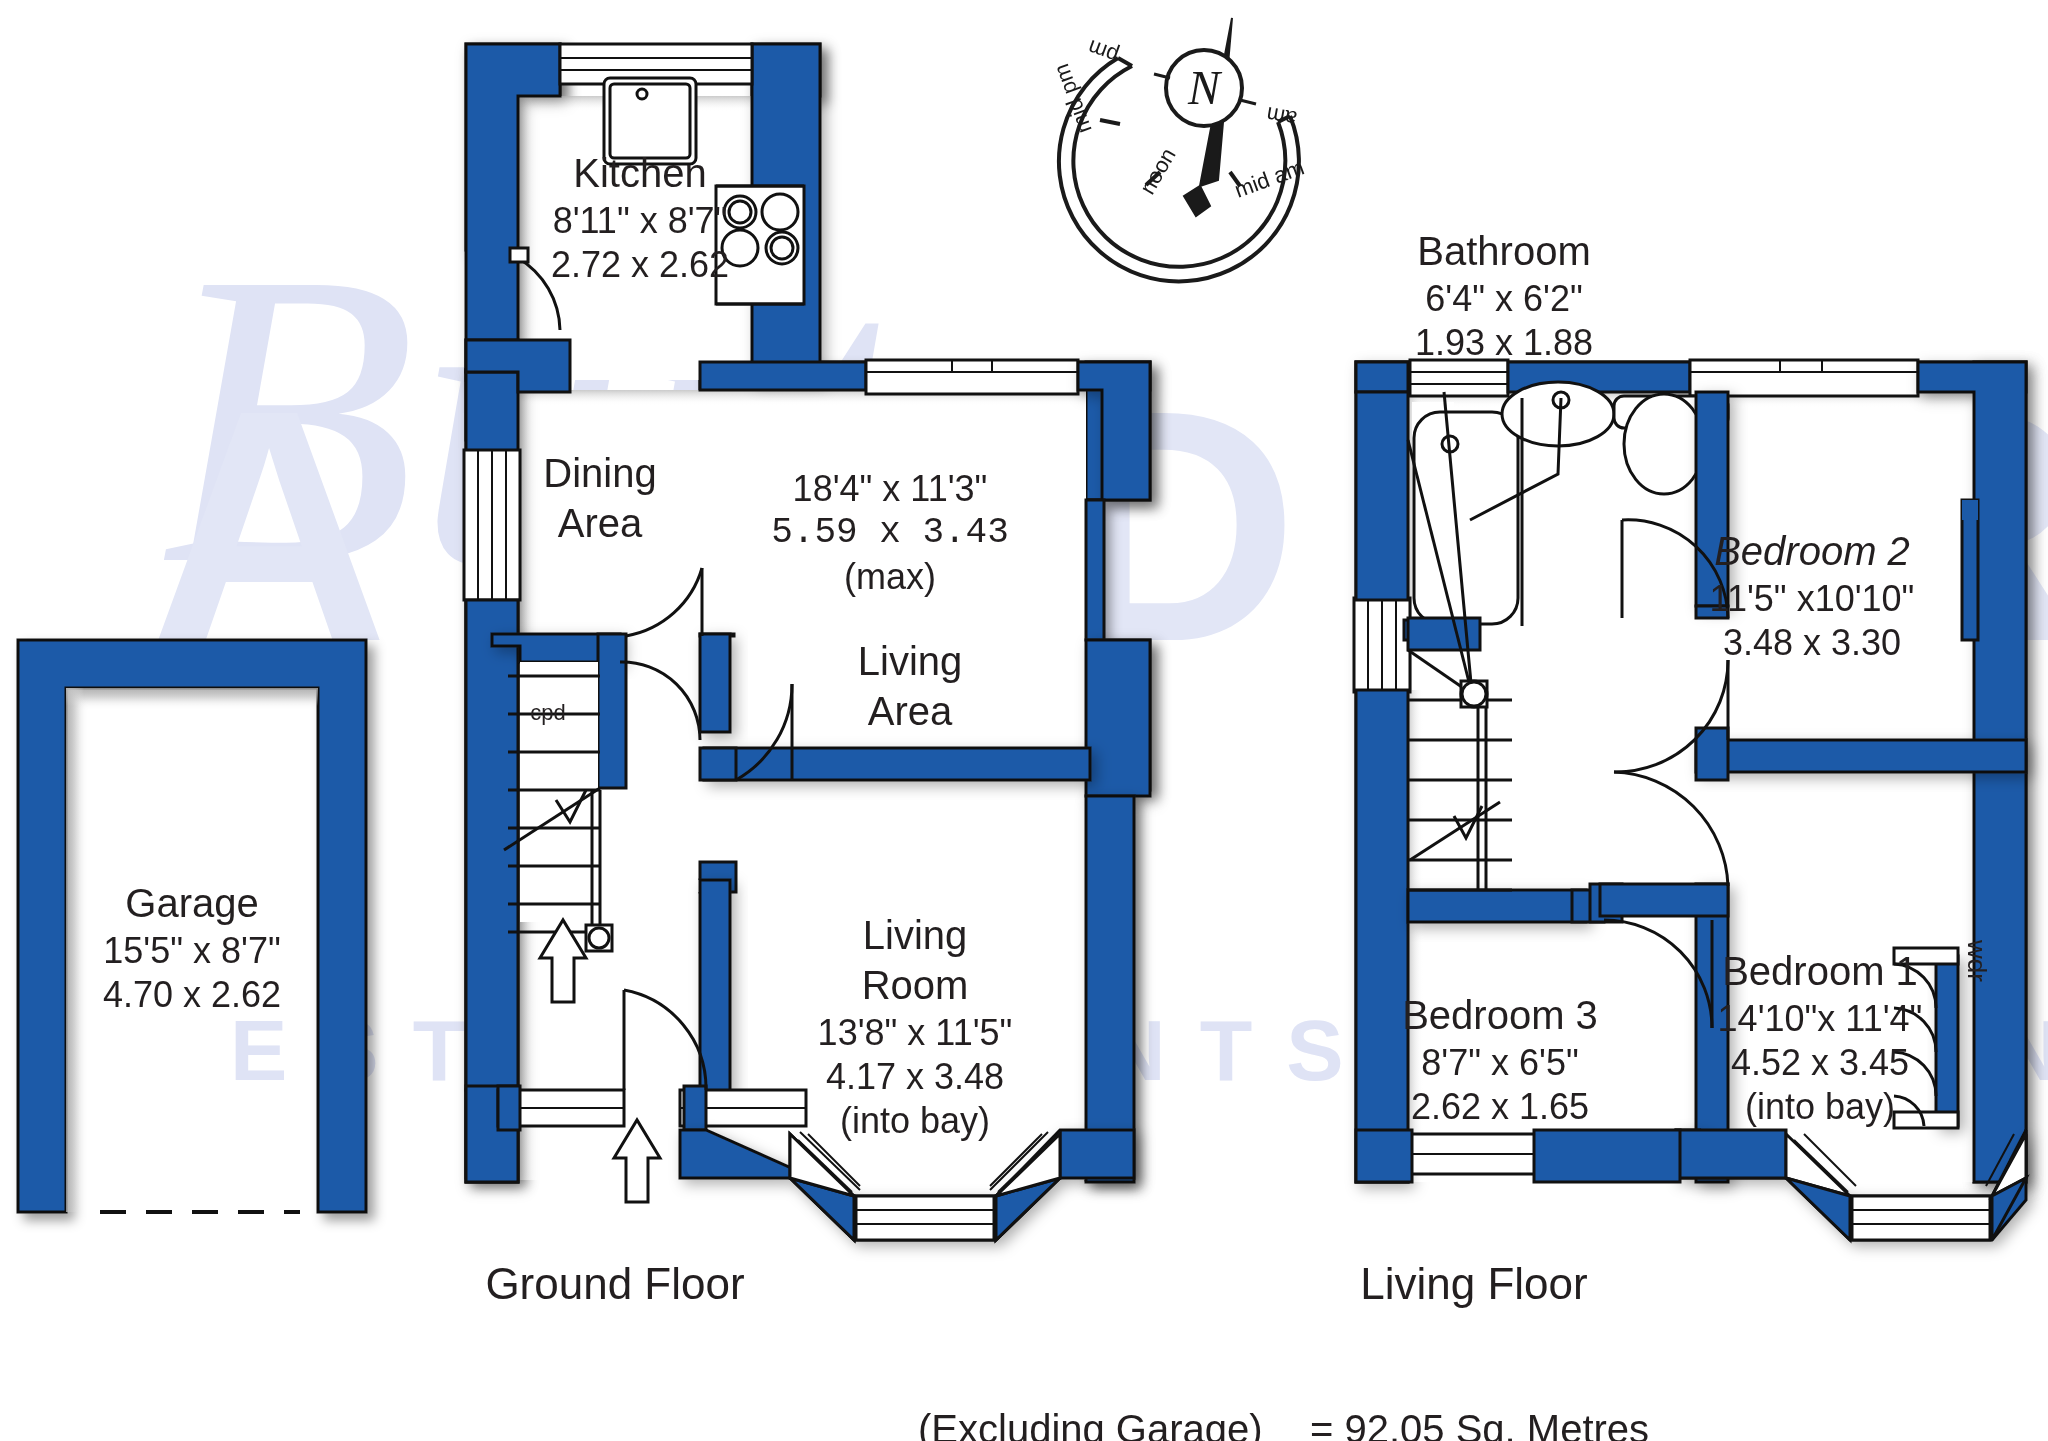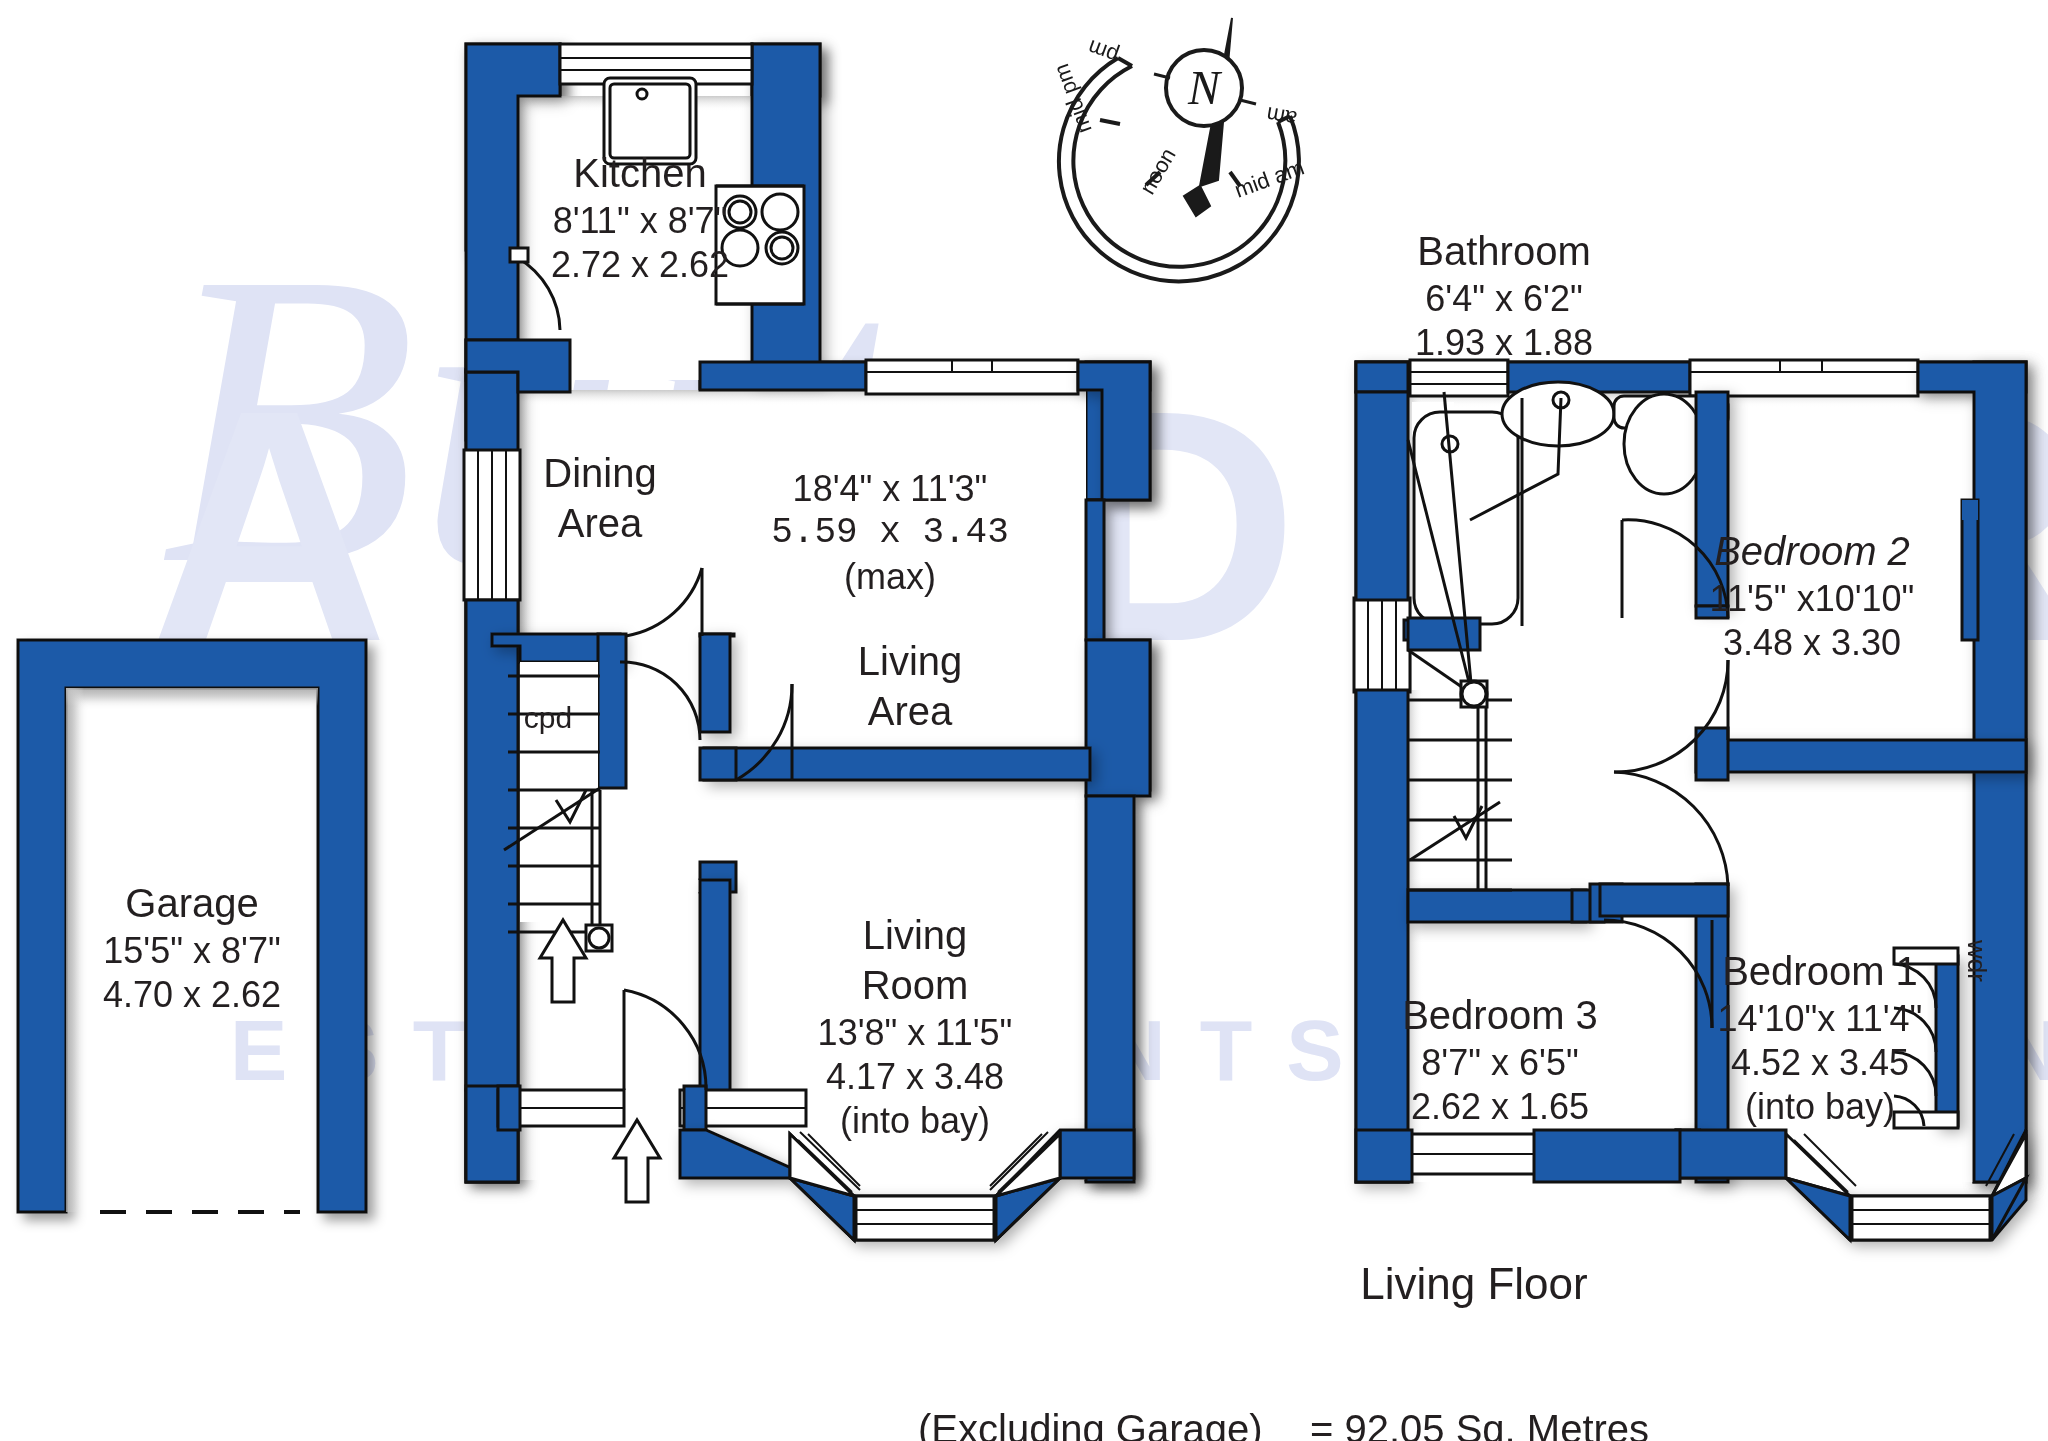"cpd" div.lbl { font-size: 30px -> 22px }
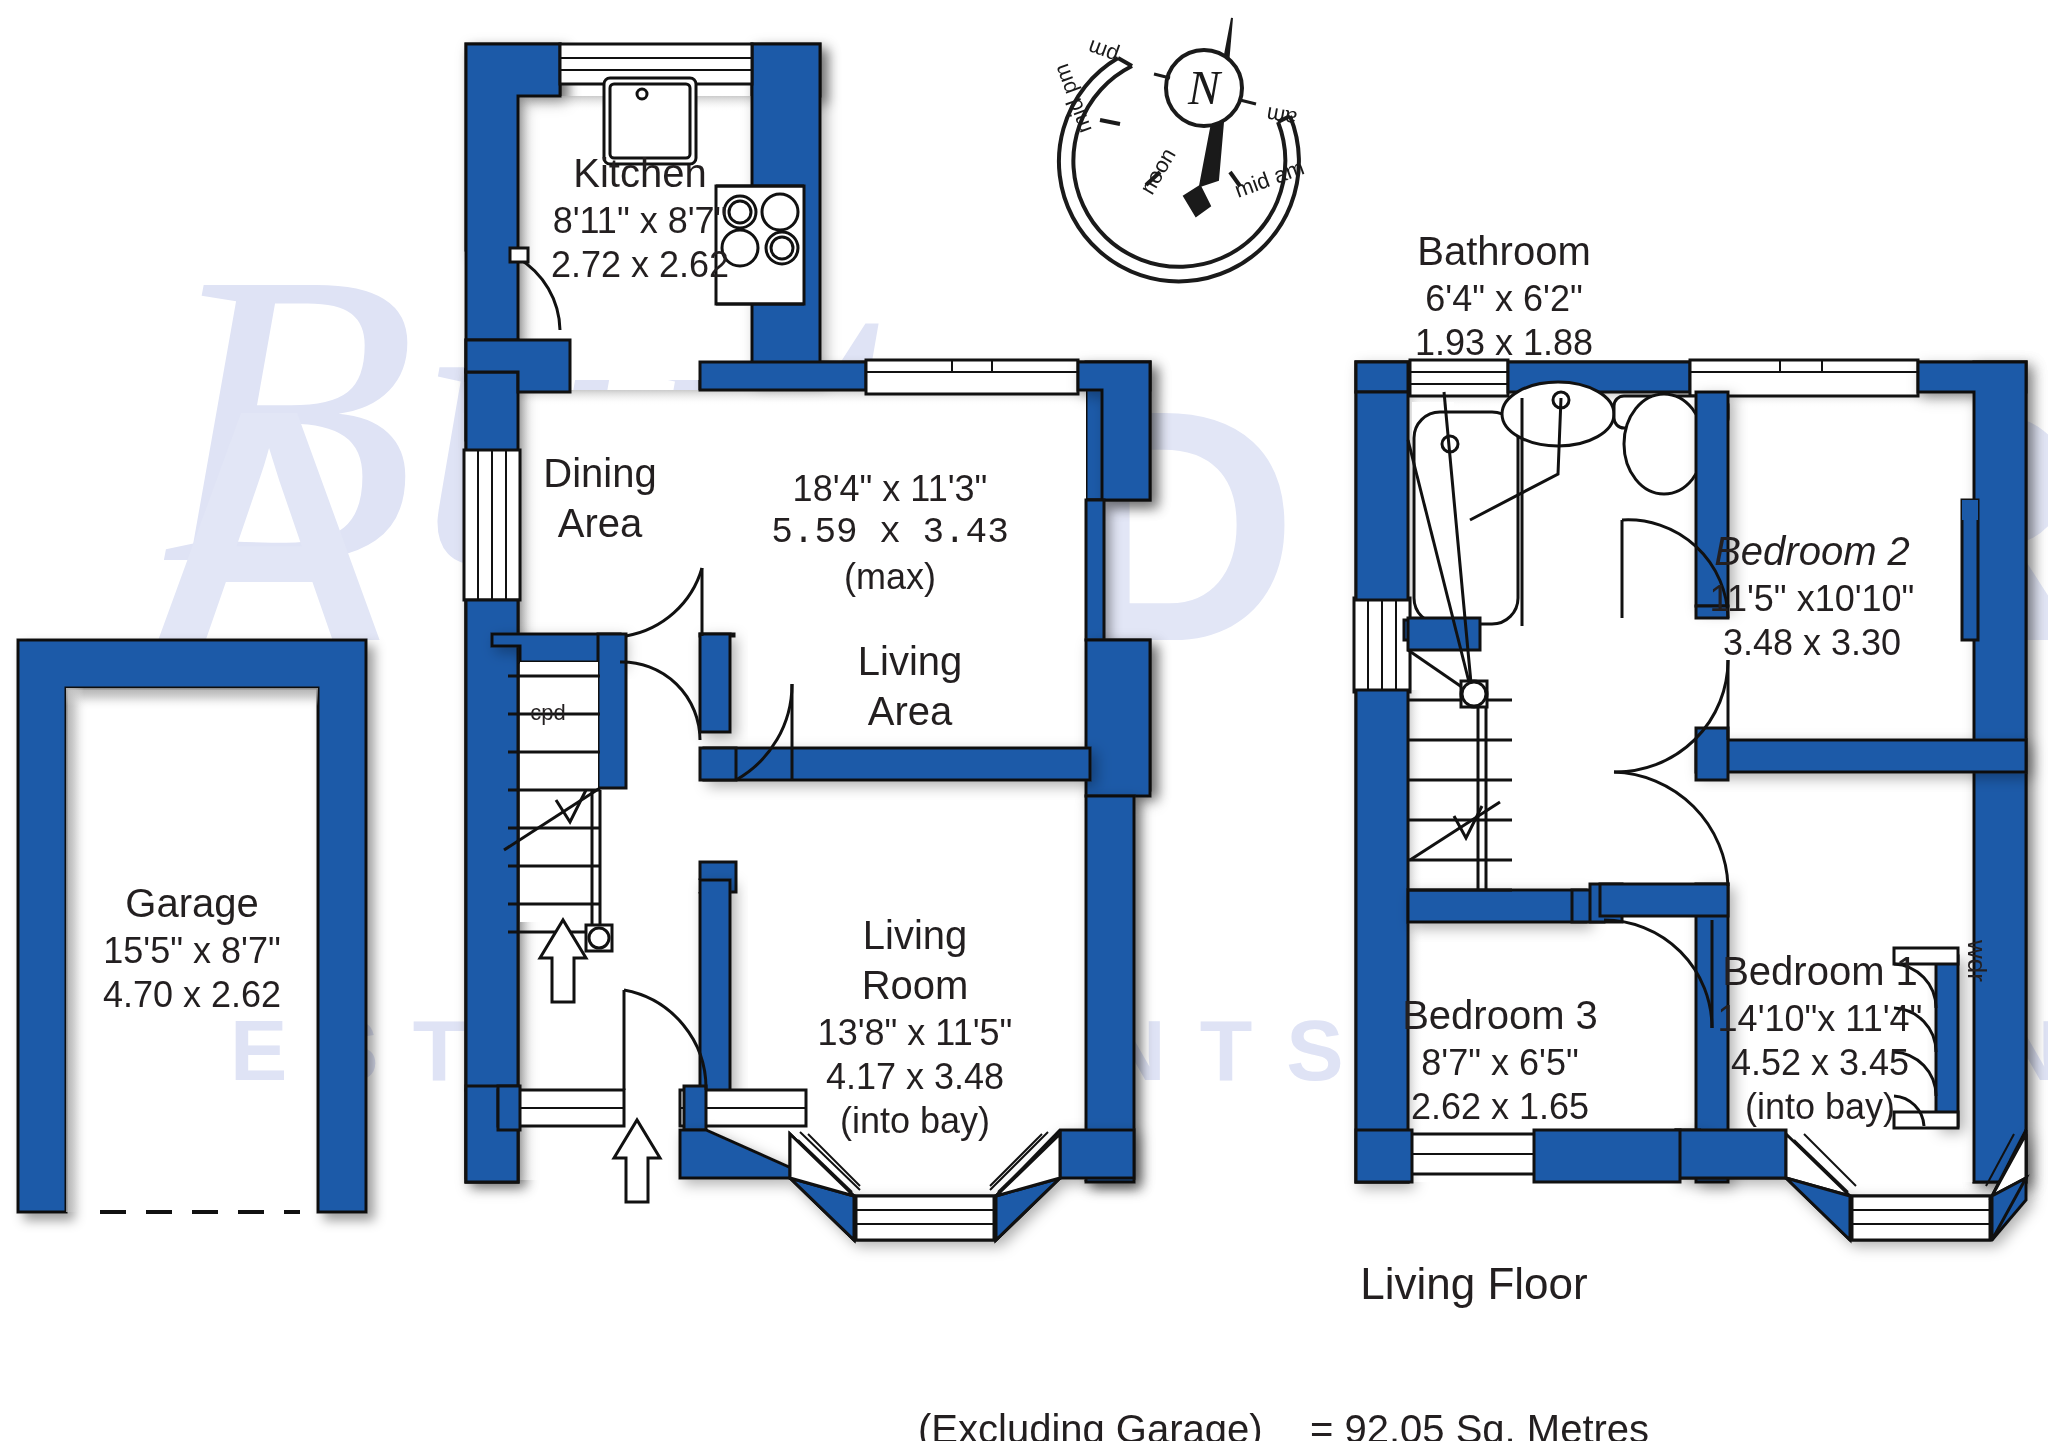"Ground Floor" div.lbl { html: none -> <div>Ground Floor</div> }
